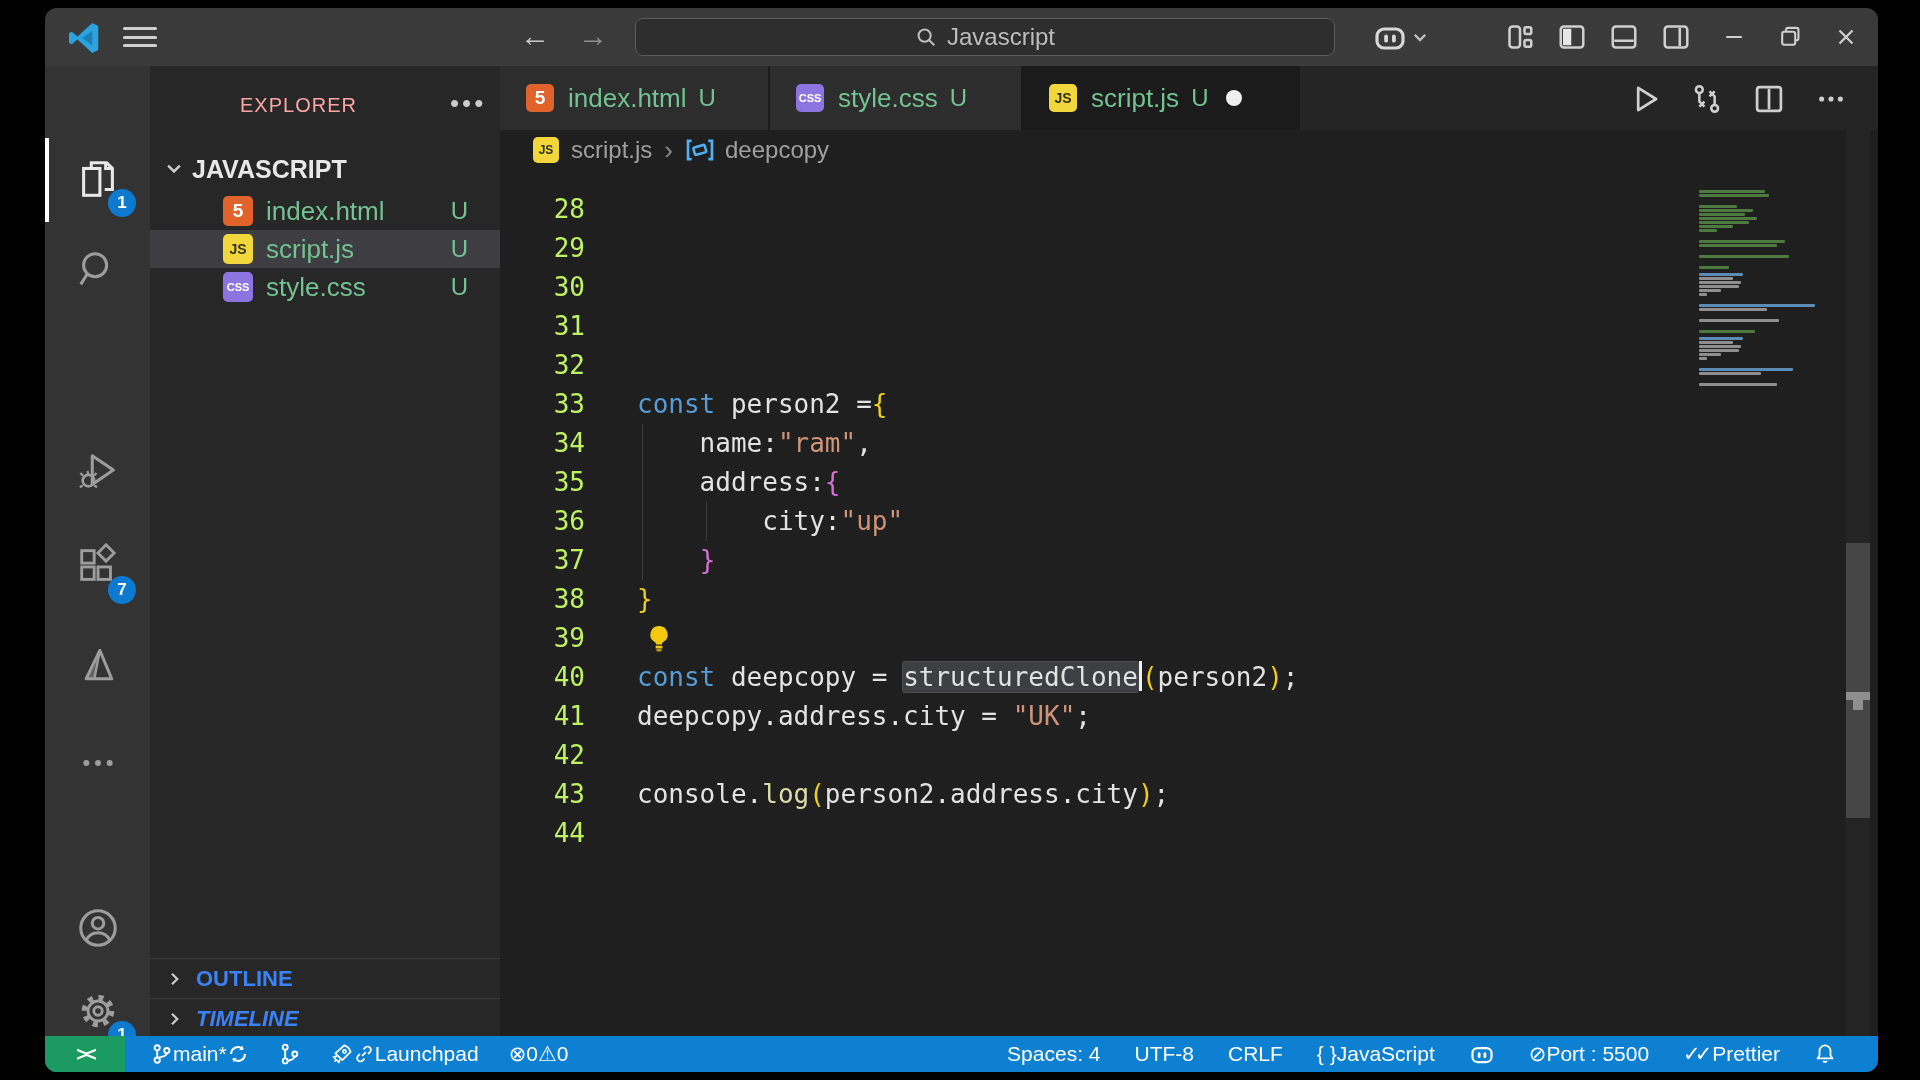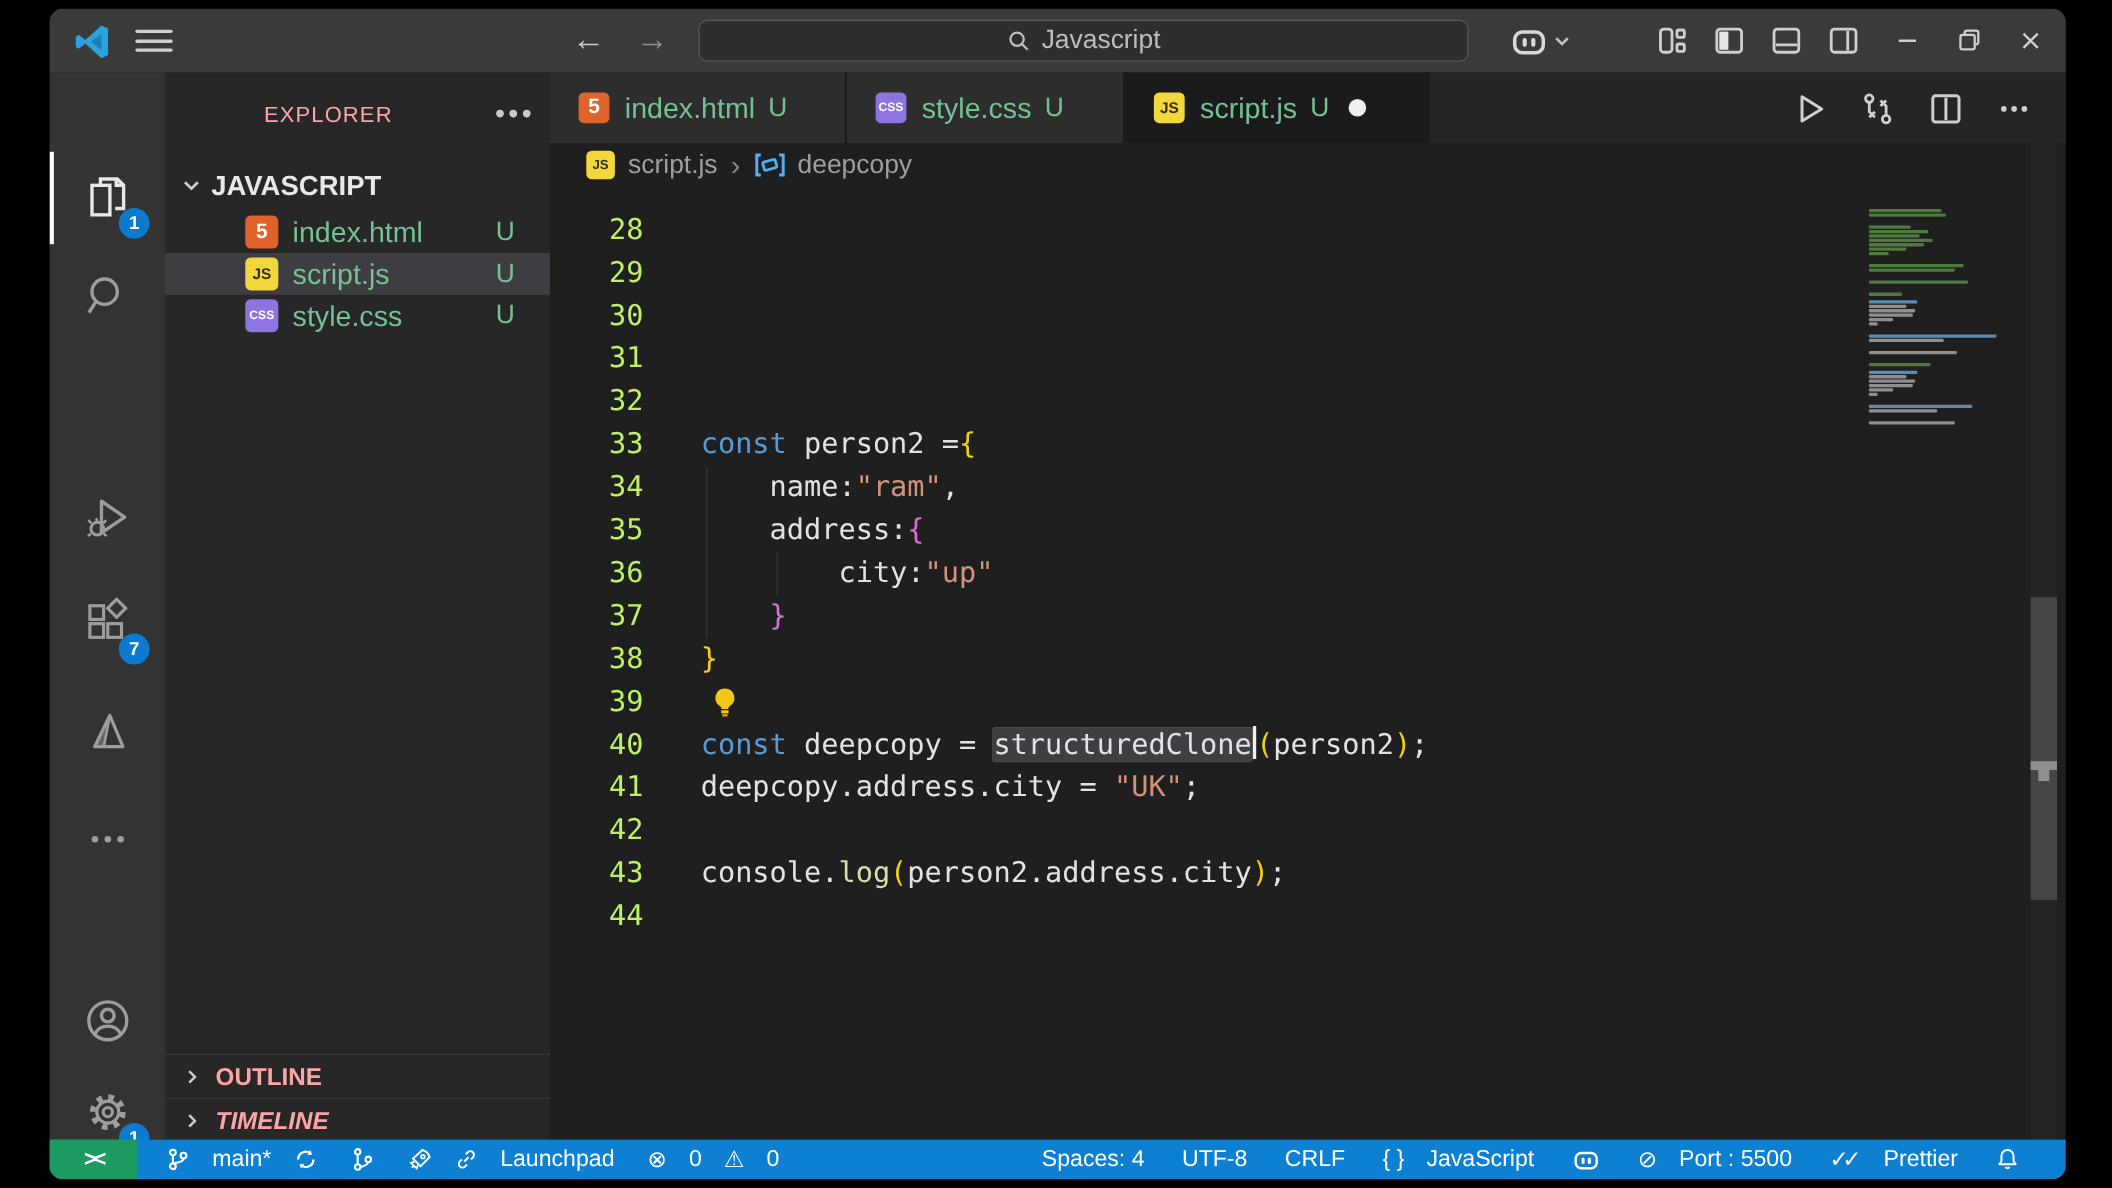"OUTLINE" .sb-section { color: #fca5a5 -> #3b82f6 }
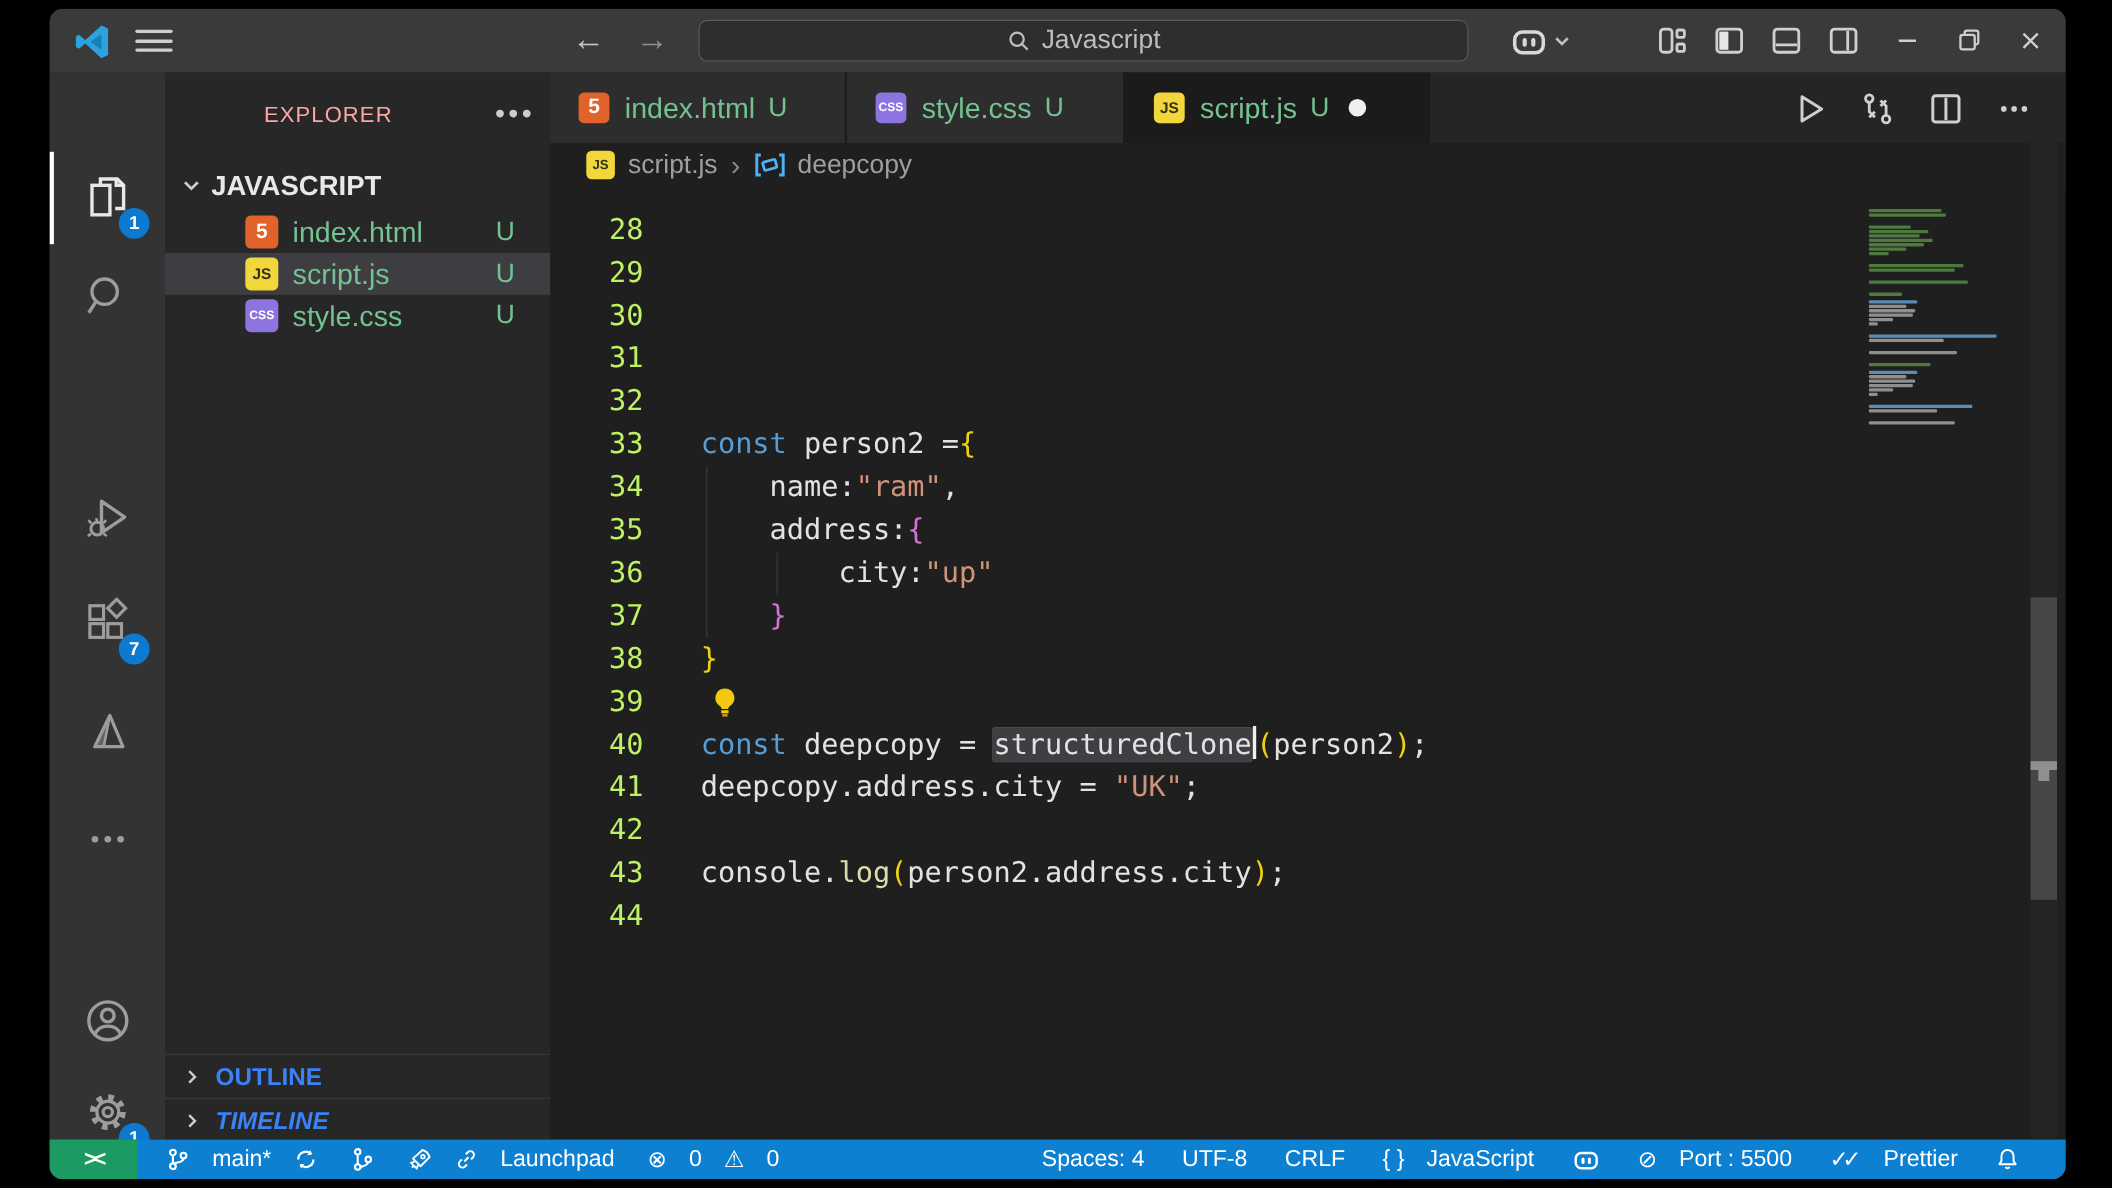"main*" .sb-item { gap: 20px -> 0 }
